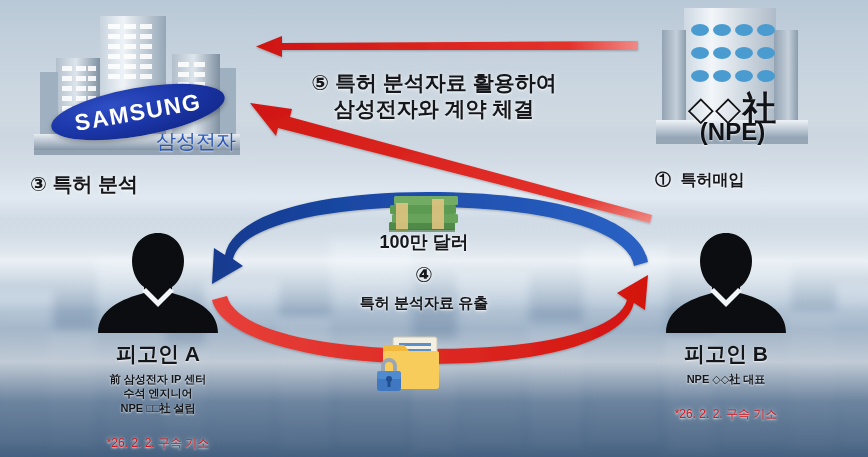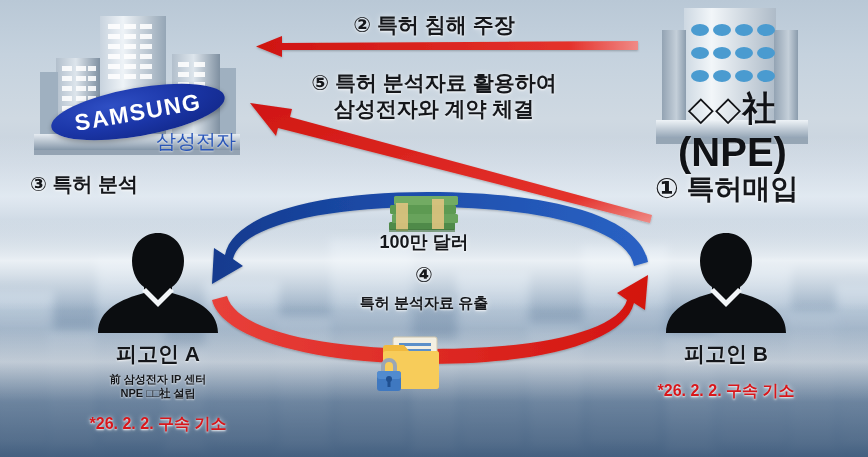"② 특허 침해 주장" div.lbl { html: <div>② 특허 침해 주장</div> -> none }
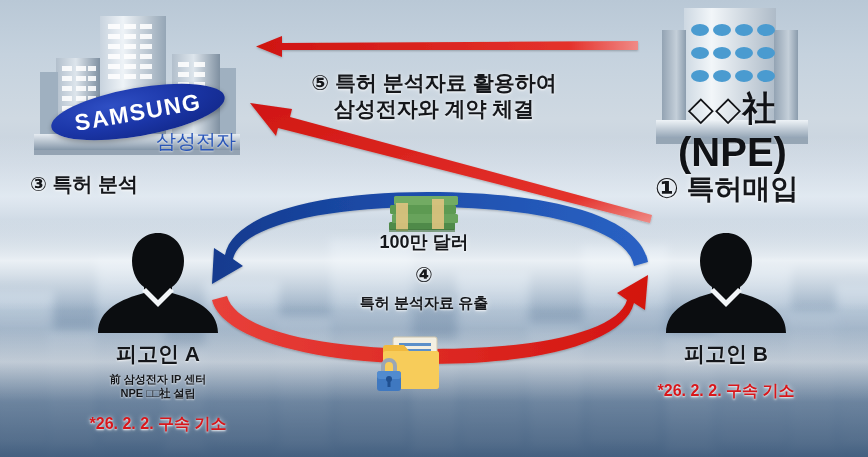"(NPE)" .npe-sub { font-size: 40px -> 24px; top: 122px -> 110px }
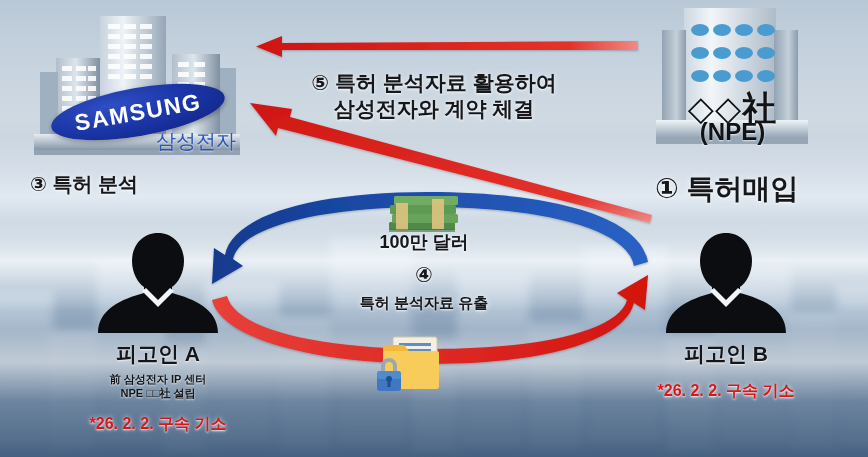"① 특허매입" #step1 { font-family: none -> Liberation Mono, monospace; font-size: 28px -> 16px }
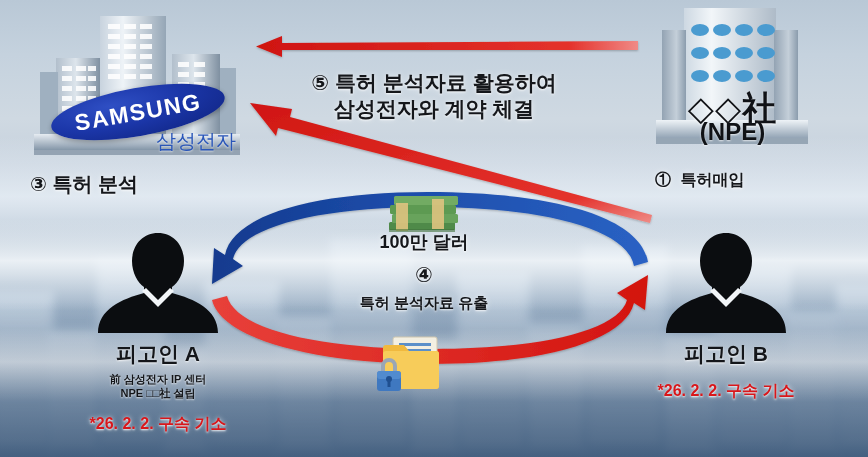"NPE ◇◇社 대표" div.p-line { html: none -> <div>NPE ◇◇社 대표</div> }
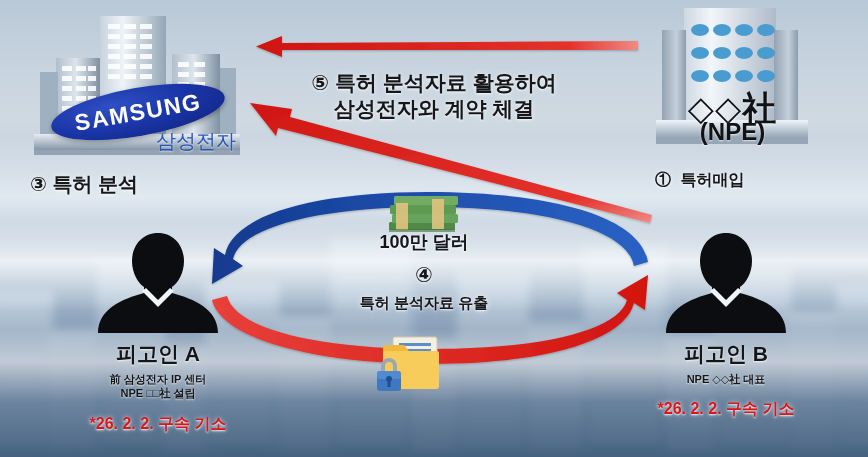"수석 엔지니어" div.p-line { html: none -> <div>수석 엔지니어</div> }
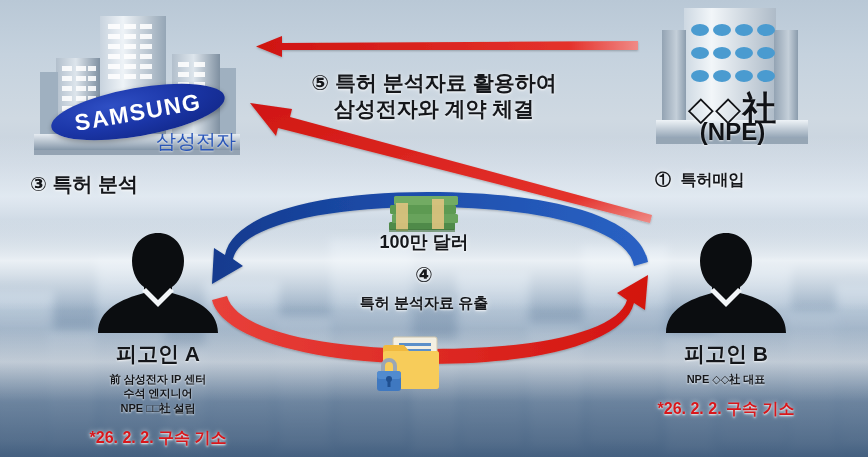"*26. 2. 2. 구속 기소" .p-charge { font-size: 16px -> 12px; font-weight: bold -> normal; margin-top: 13px -> 20px }
